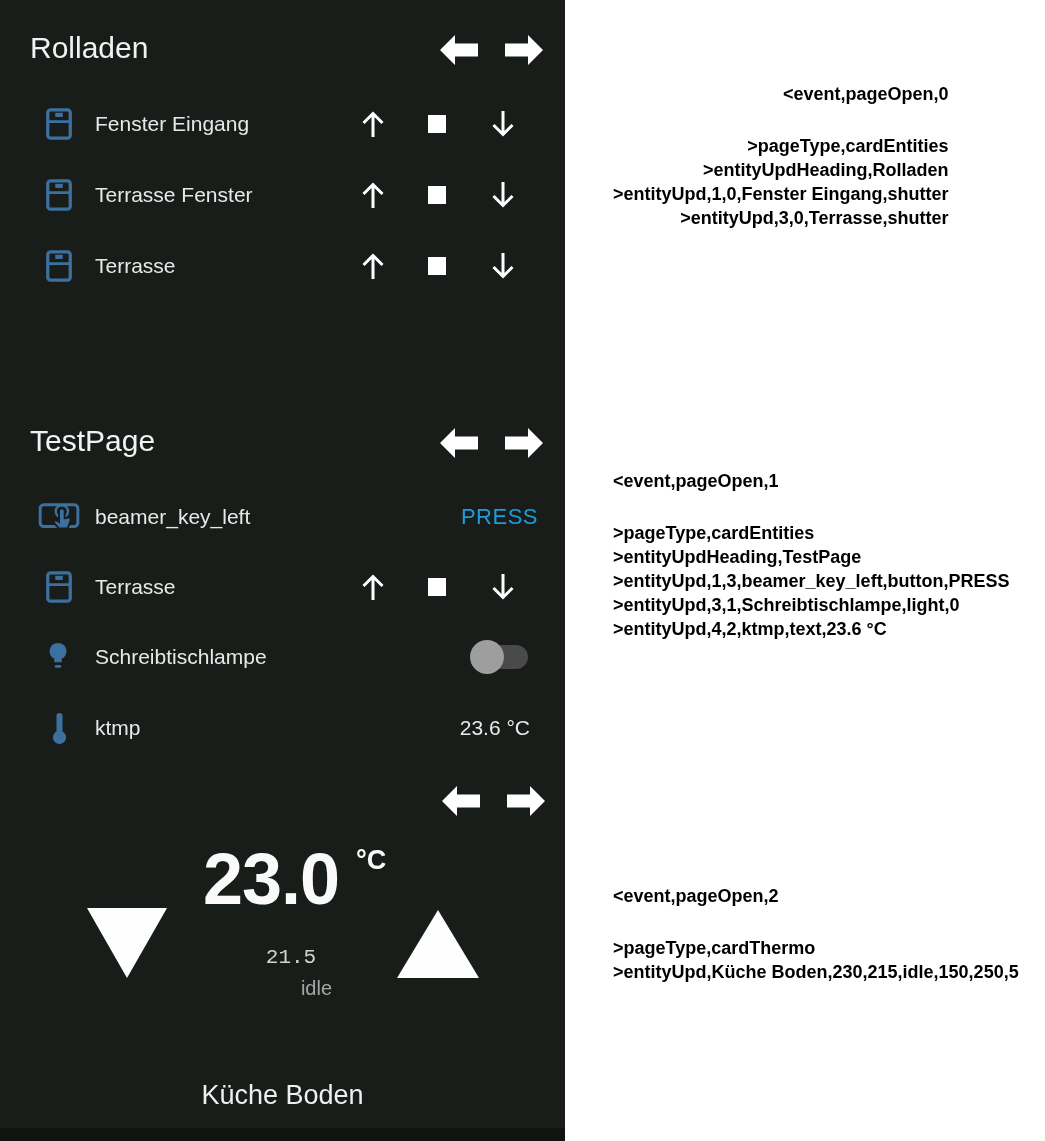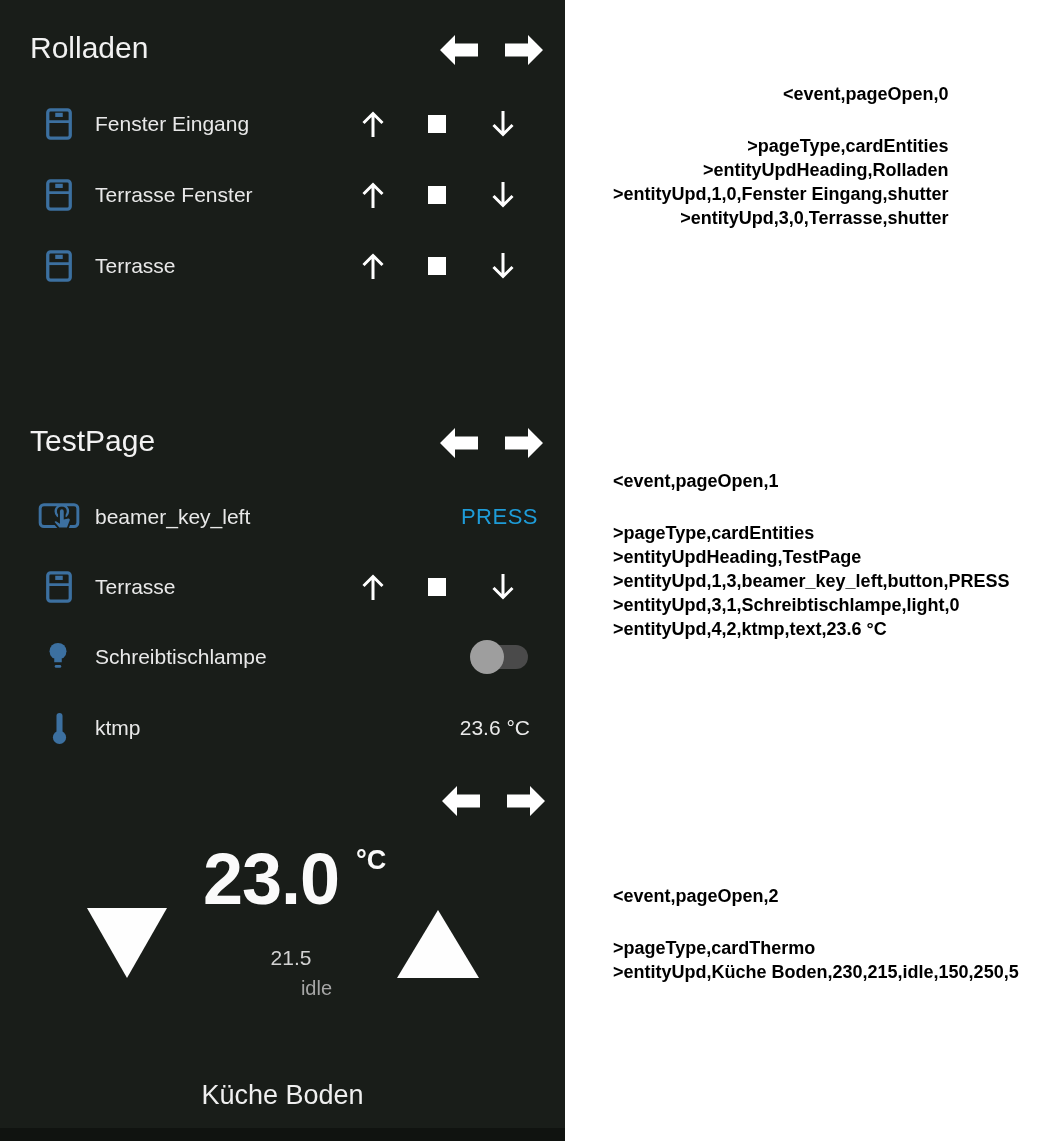"21.5" .setpoint { font-family: none -> Liberation Mono, monospace }
